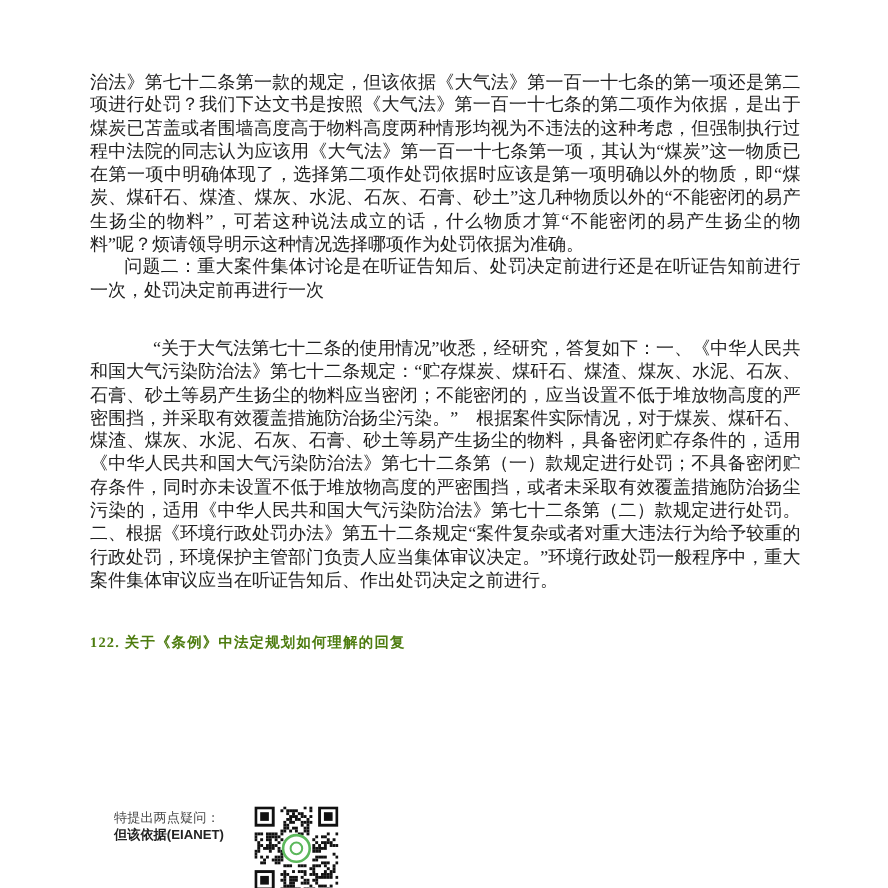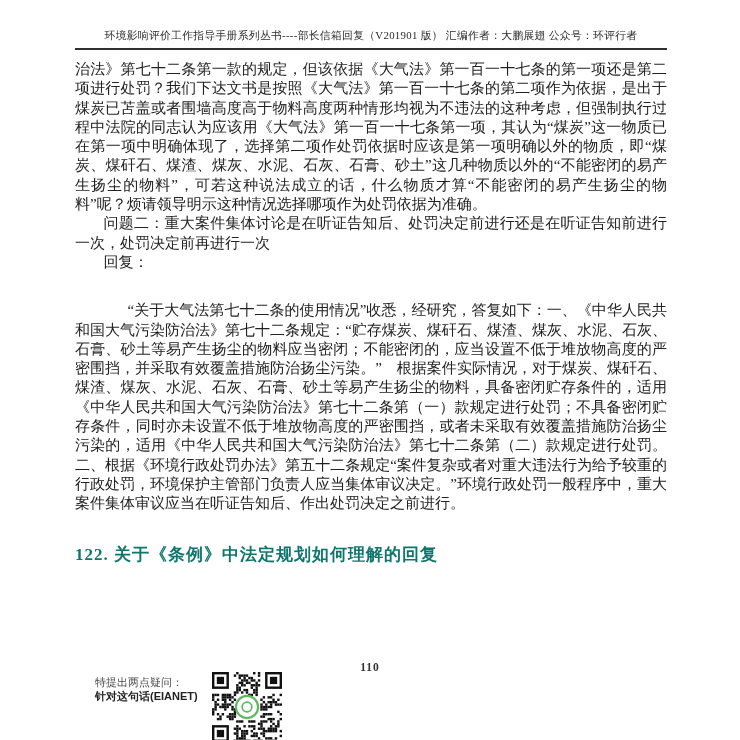"环境影响评价工作指导手册系列丛书----部长信箱回复（V201901 版）" div.header { html: <div> <span>环境影响评价工作指导手册系列丛书----部长信箱回复（V201901 版） 汇编作者：大鹏展翅 公众号：环评行者</span> </div> -> none }
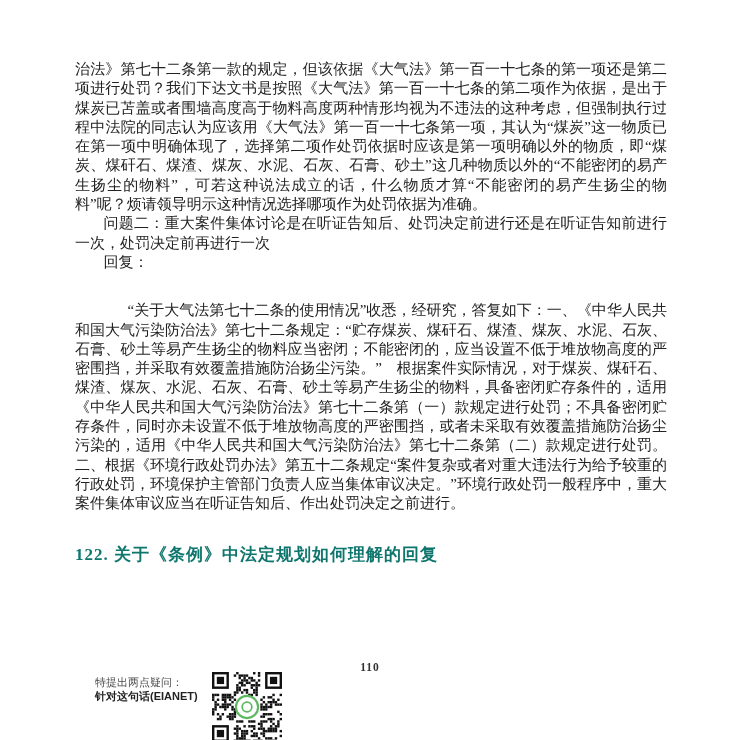"回复：" p.indent { html: <p>回复：</p> -> none }
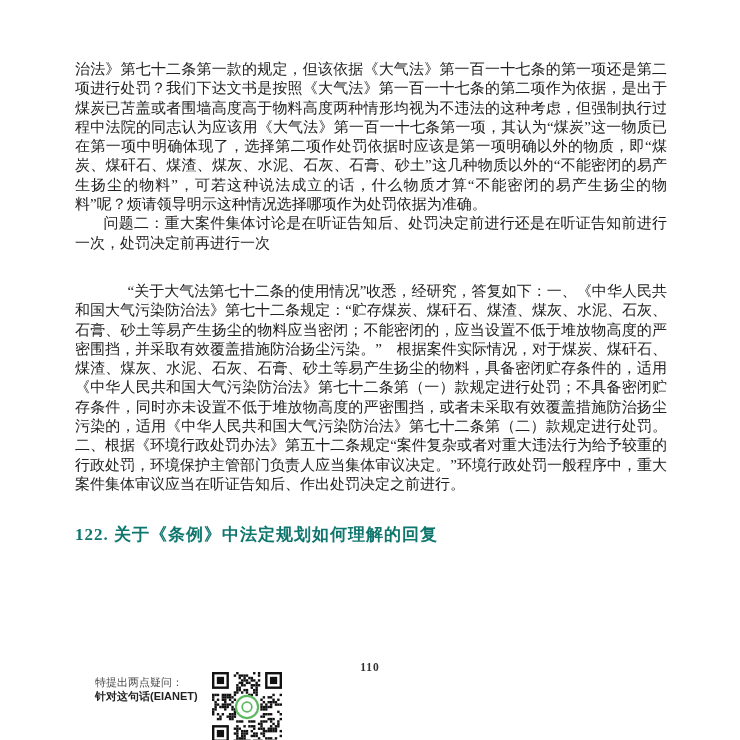"122. 关于《条例》中法定规划如何理解的回复" .section-heading { color: #0f766e -> #4d7c0f; font-size: 17px -> 12px }
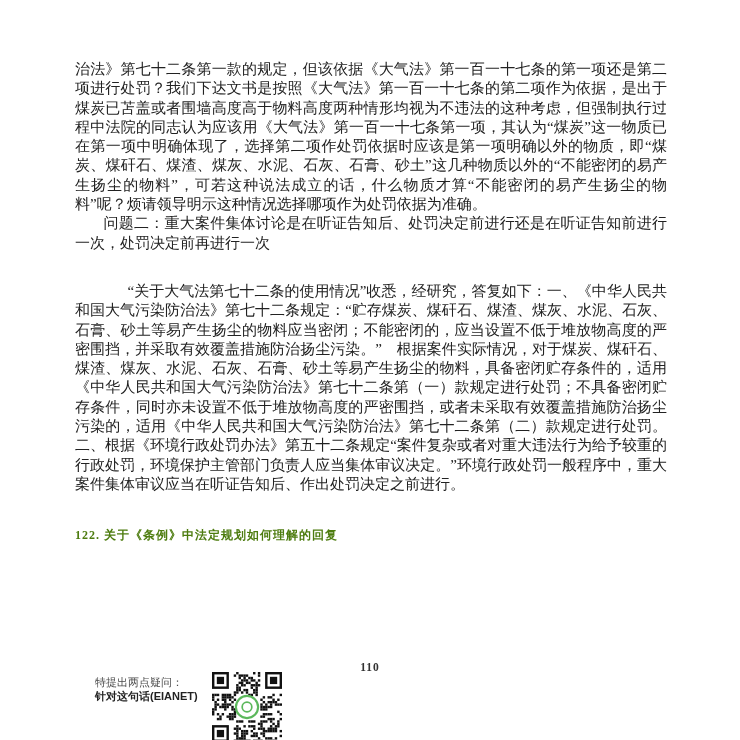"110" div.page-number { html: <div>110</div> -> none }
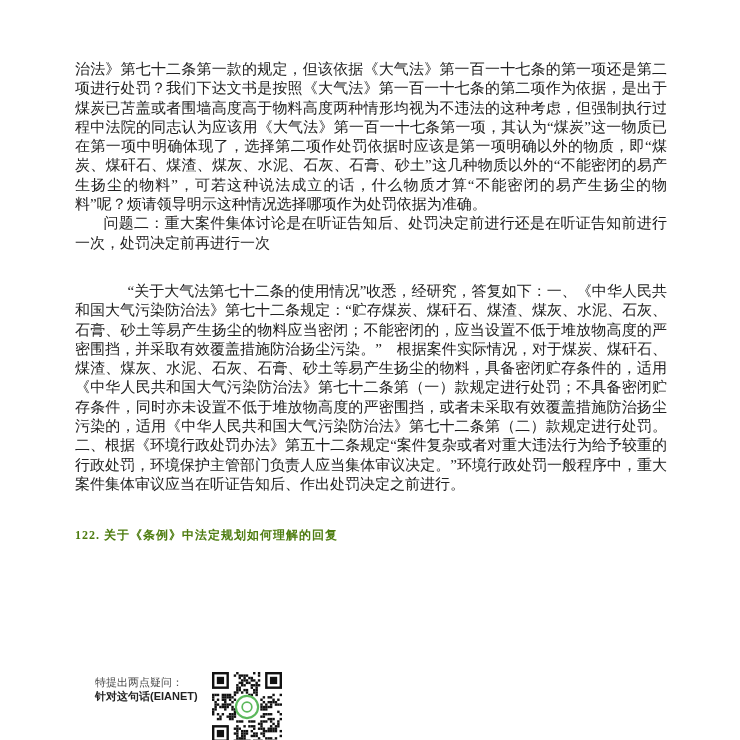"针对这句话(EIANET)" div.bold { text: 针对这句话 -> 但该依据 }
